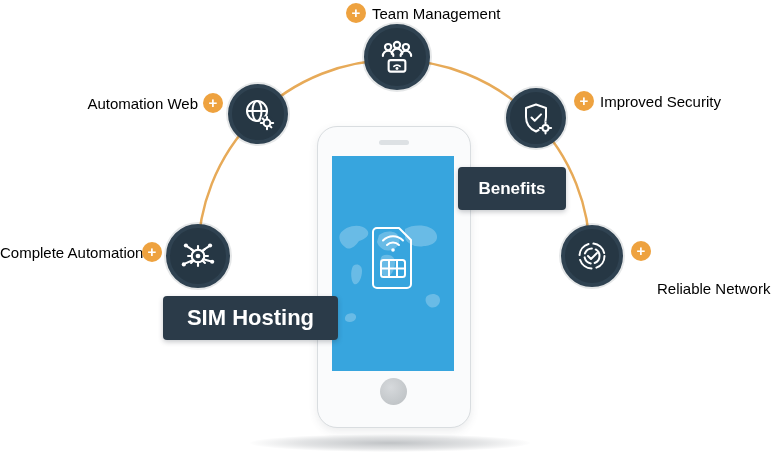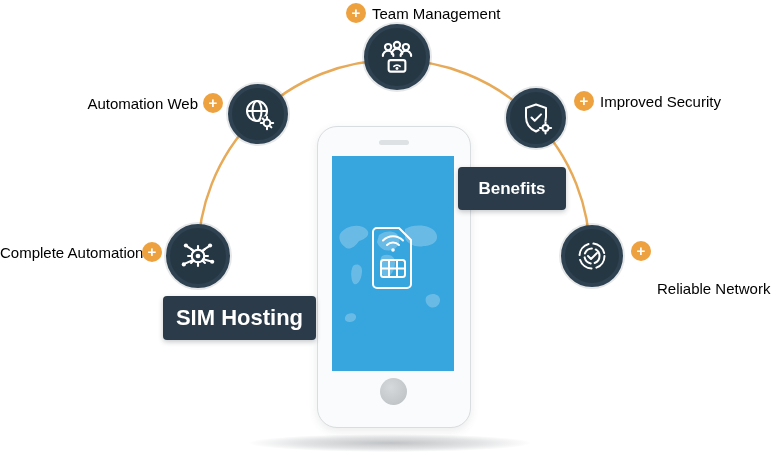"SIM Hosting" .badge-sim-hosting { width: 153px -> 175px }
